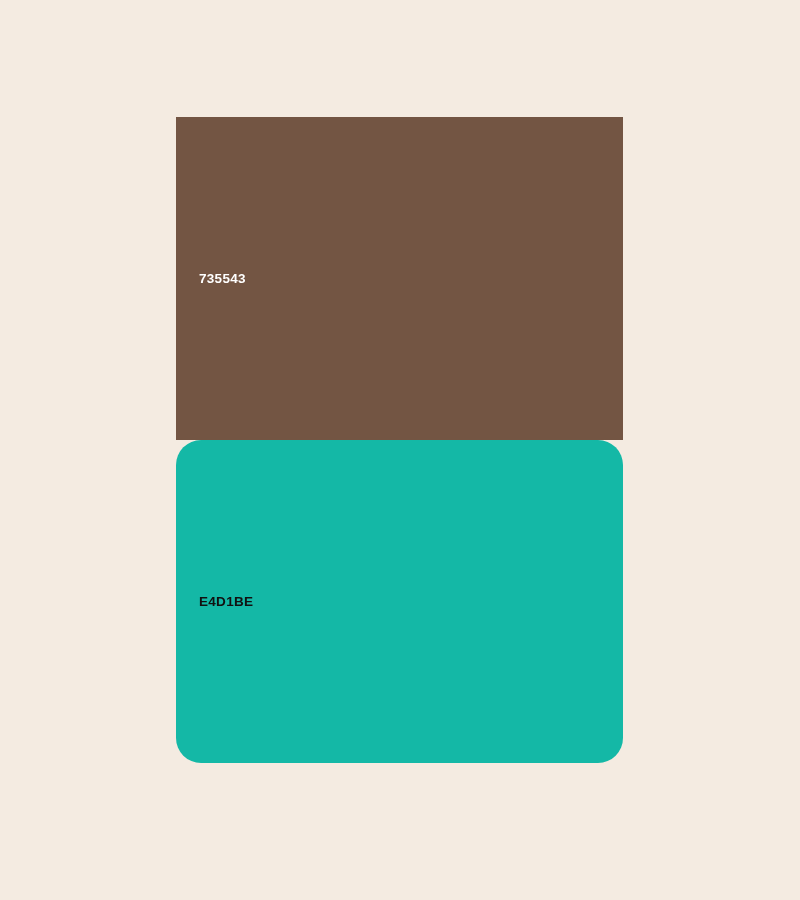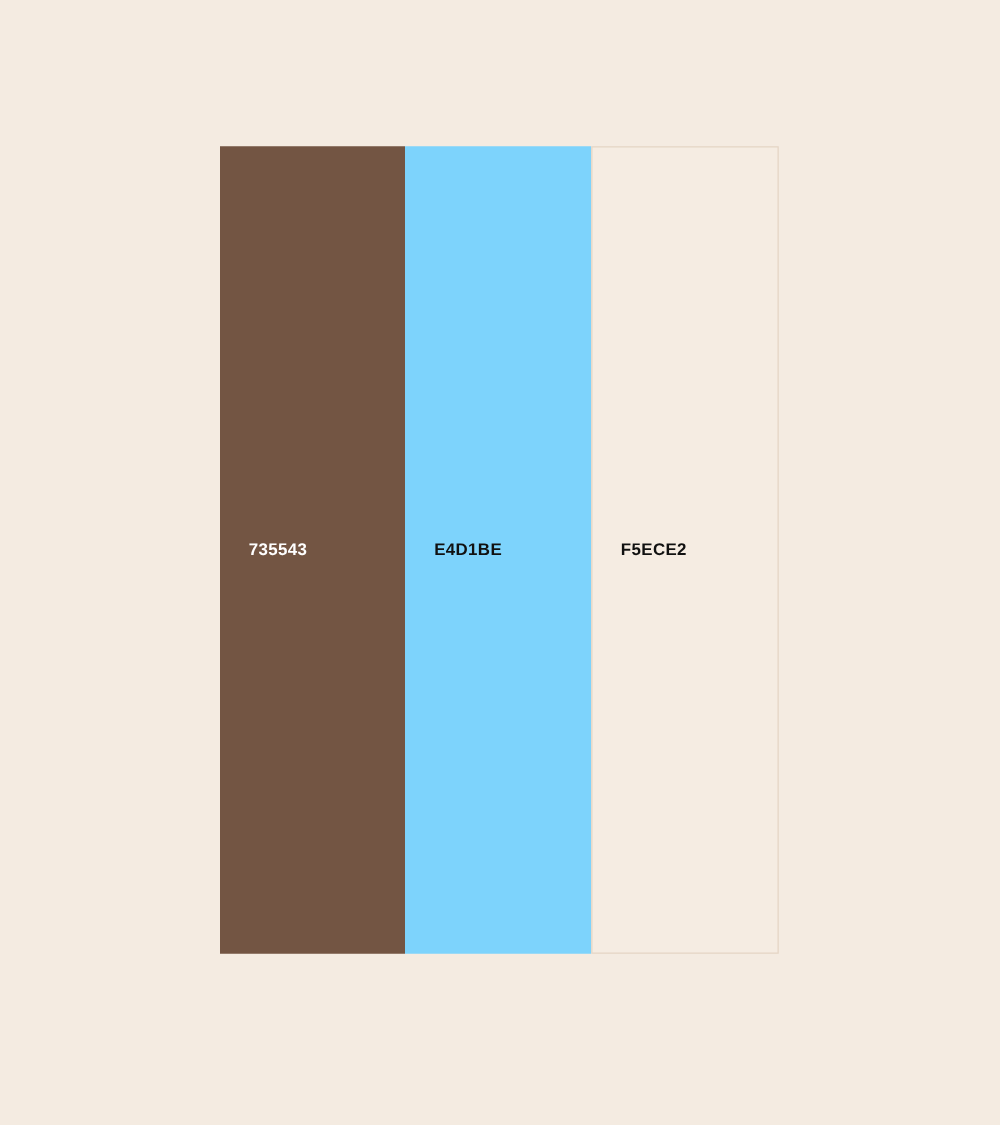"735543" .palette-card { flex-direction: row -> column }
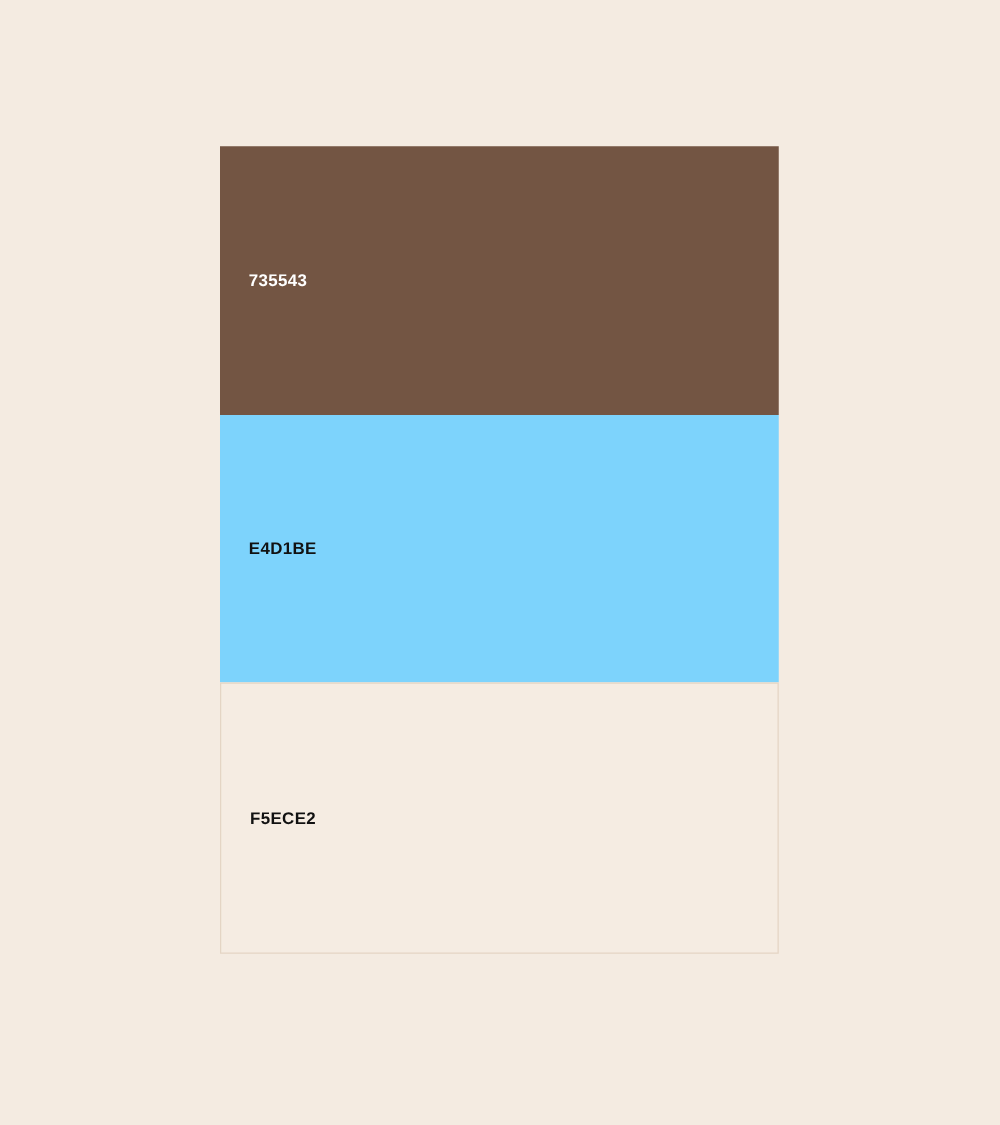"E4D1BE" div.swatch { background: #7dd3fc -> #14b8a6; border-radius: none -> 25px }
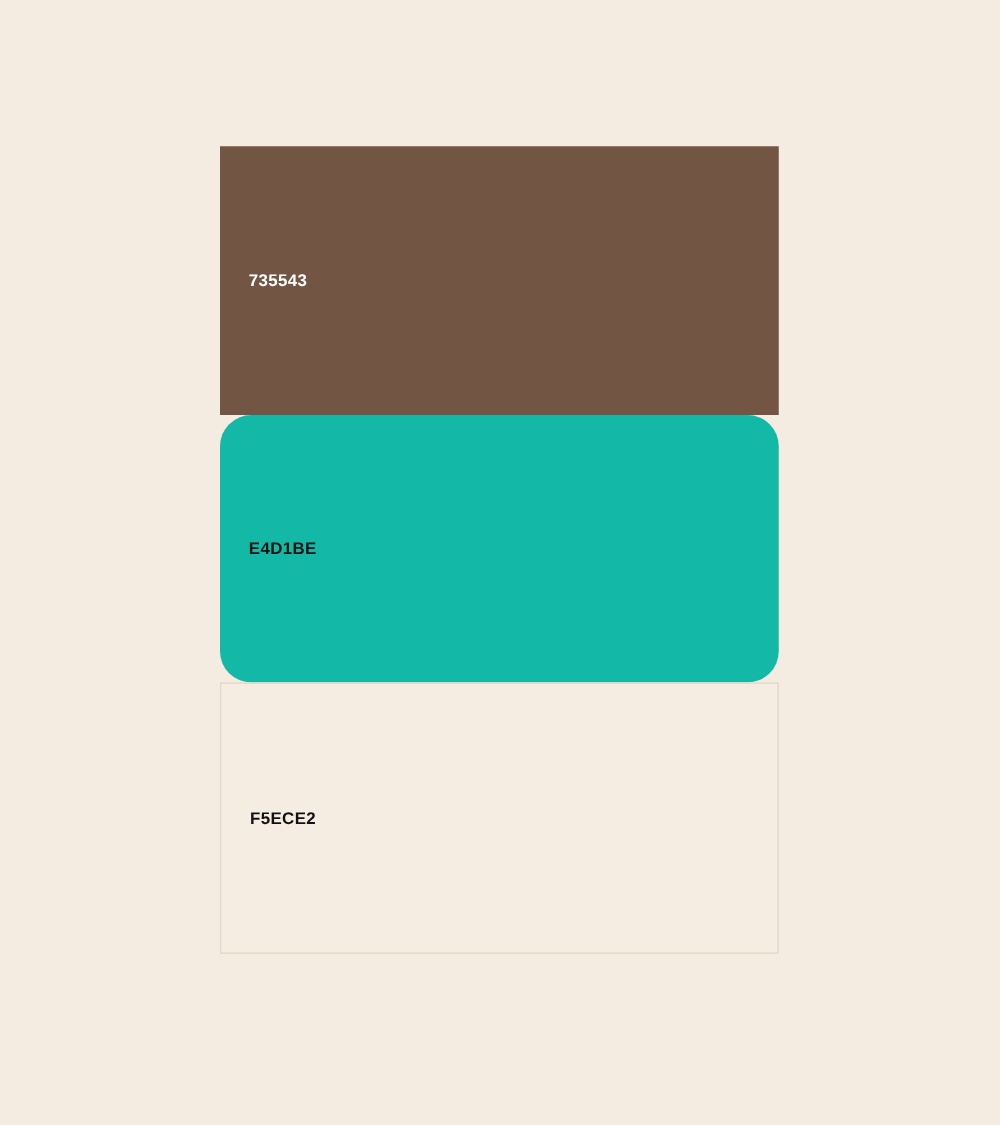"F5ECE2" div.swatch { html: <div> <span>F5ECE2</span> </div> -> none }
